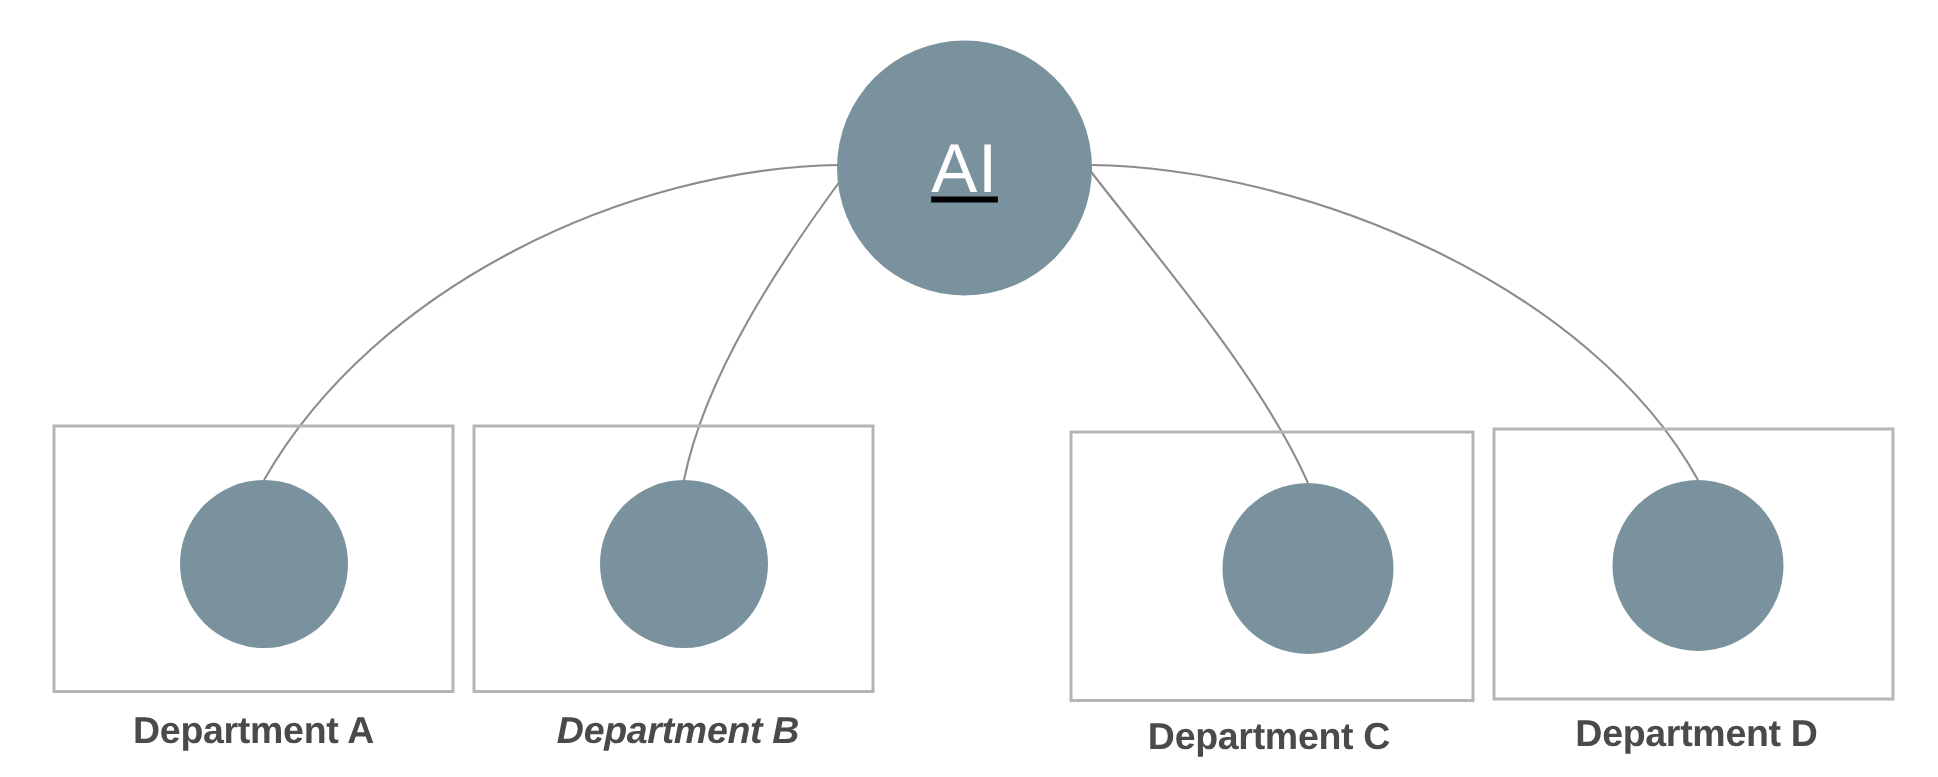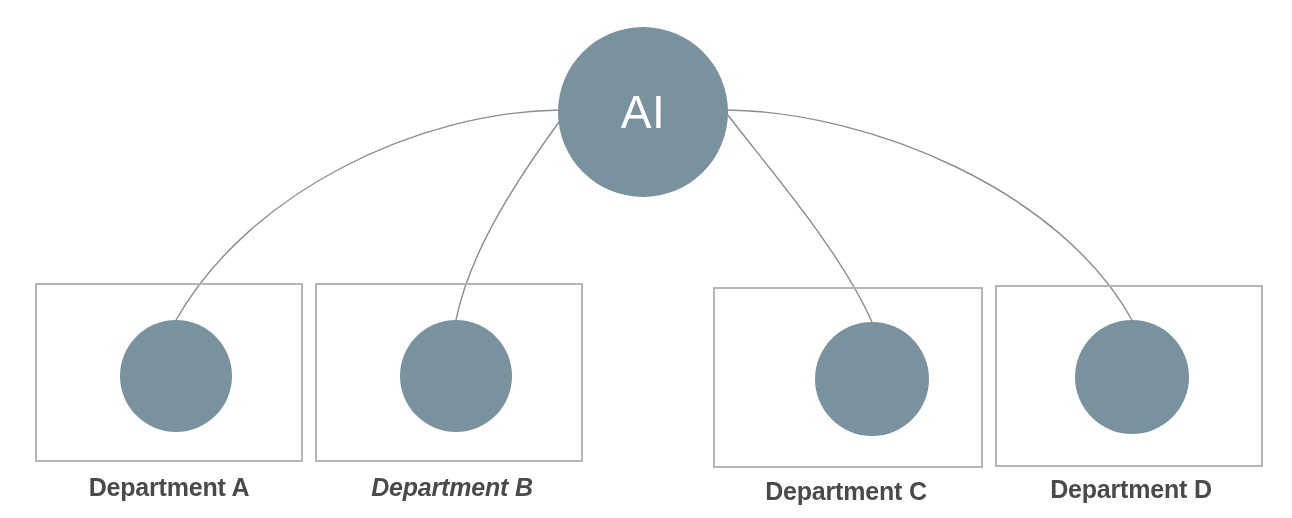"AI" div { text-decoration: none -> underline }
